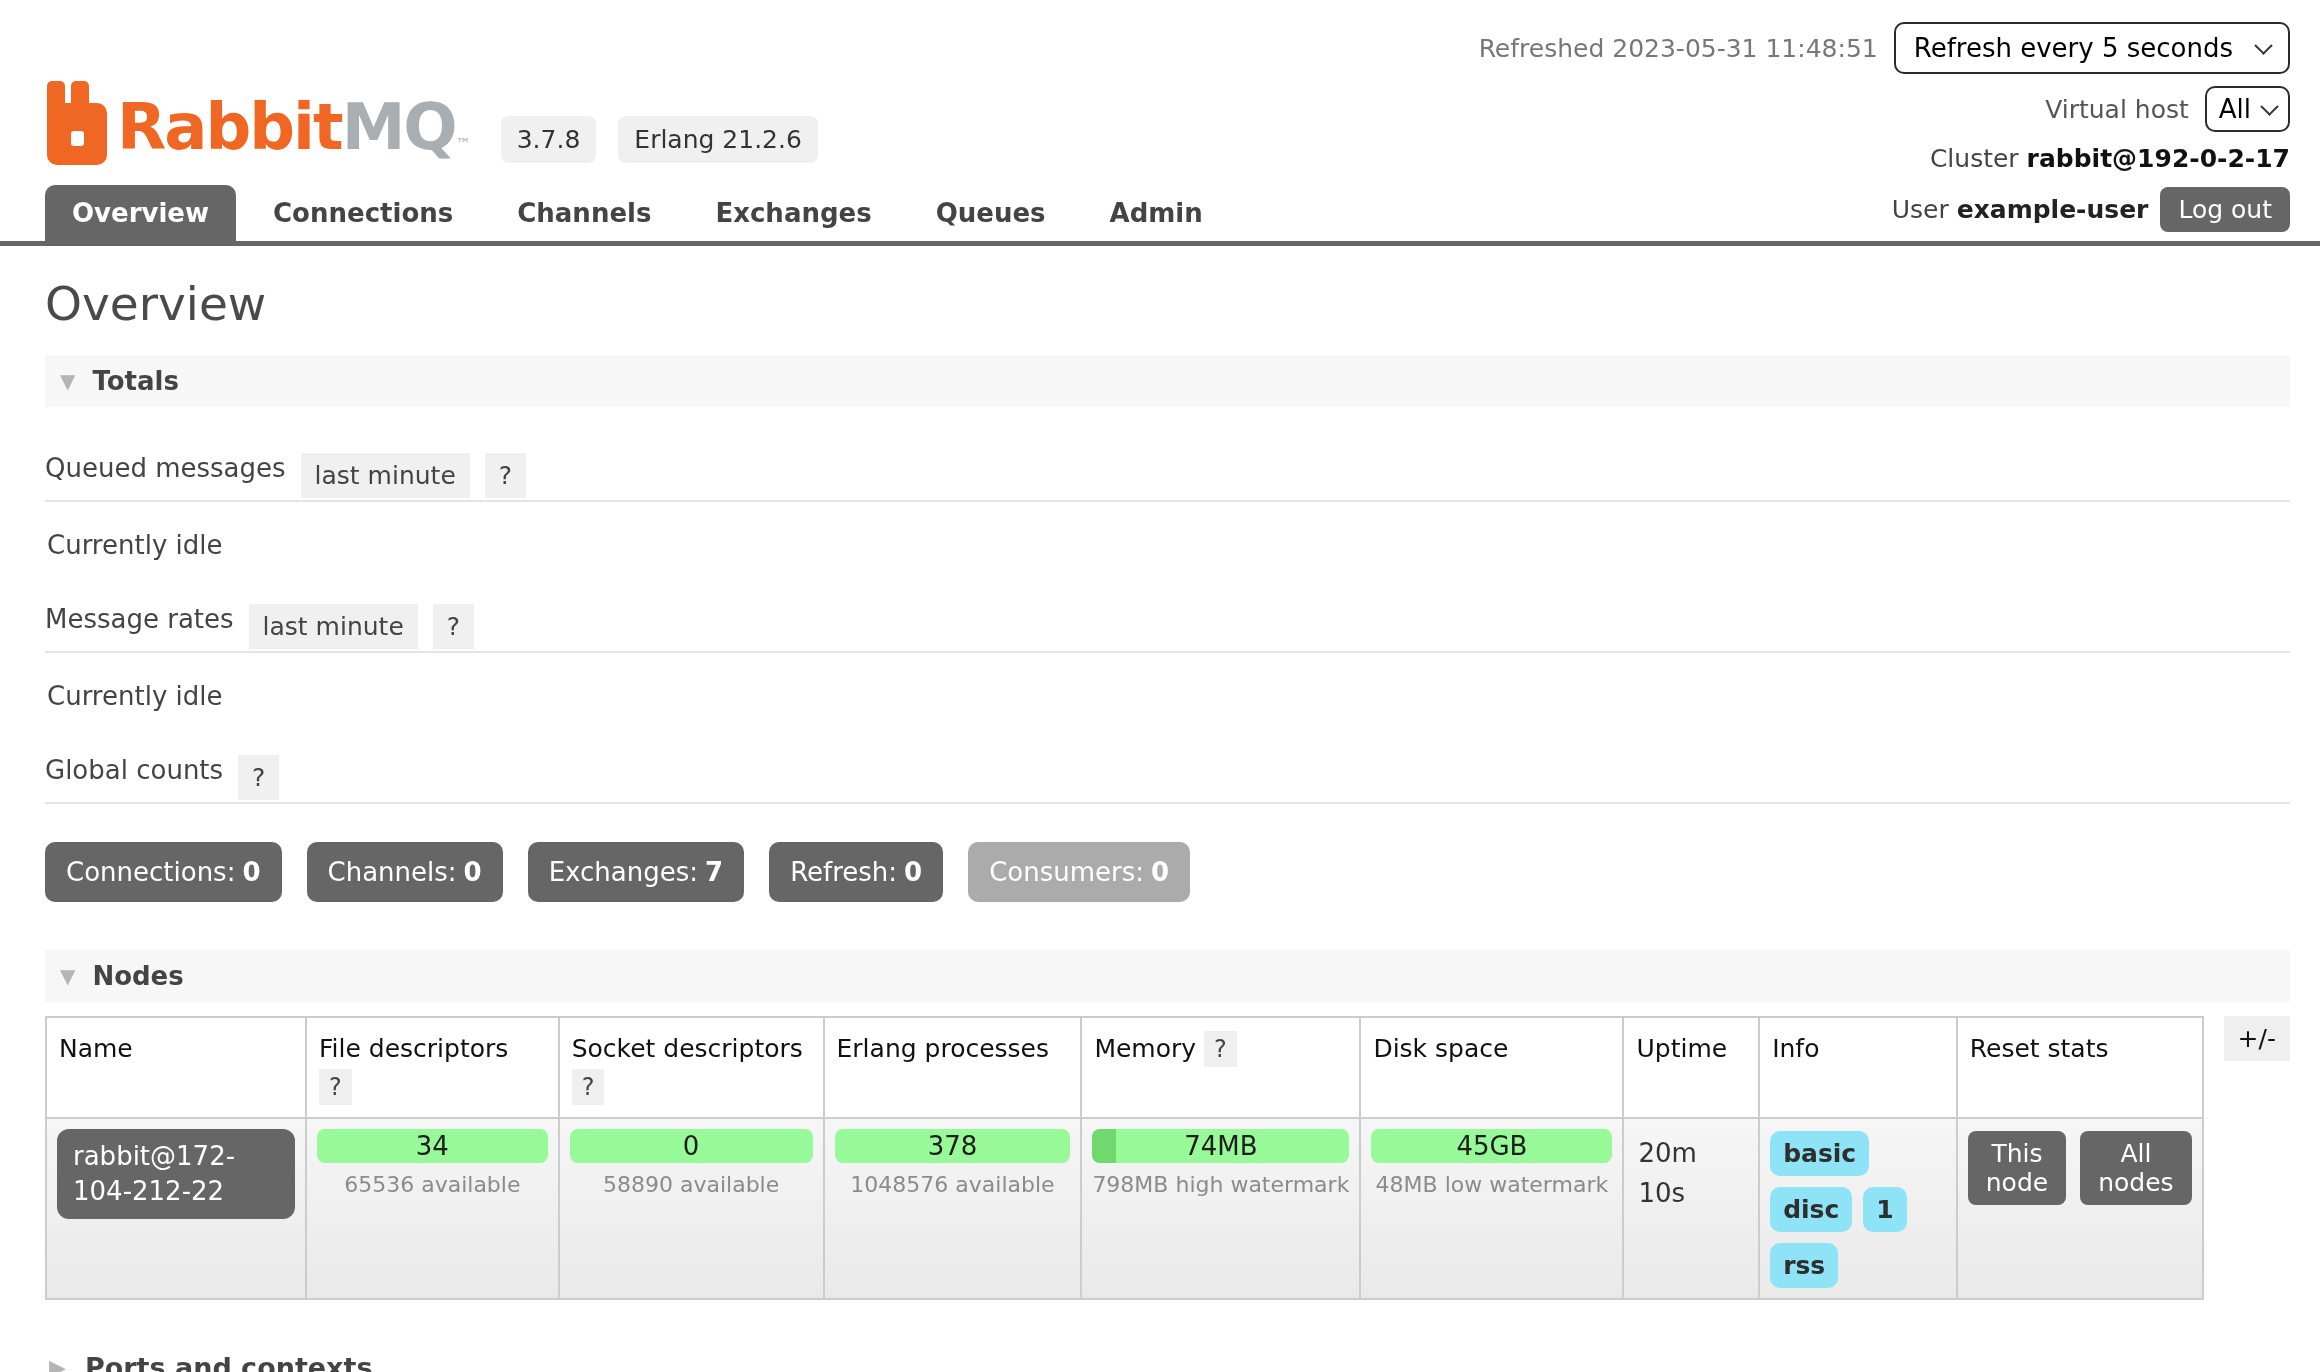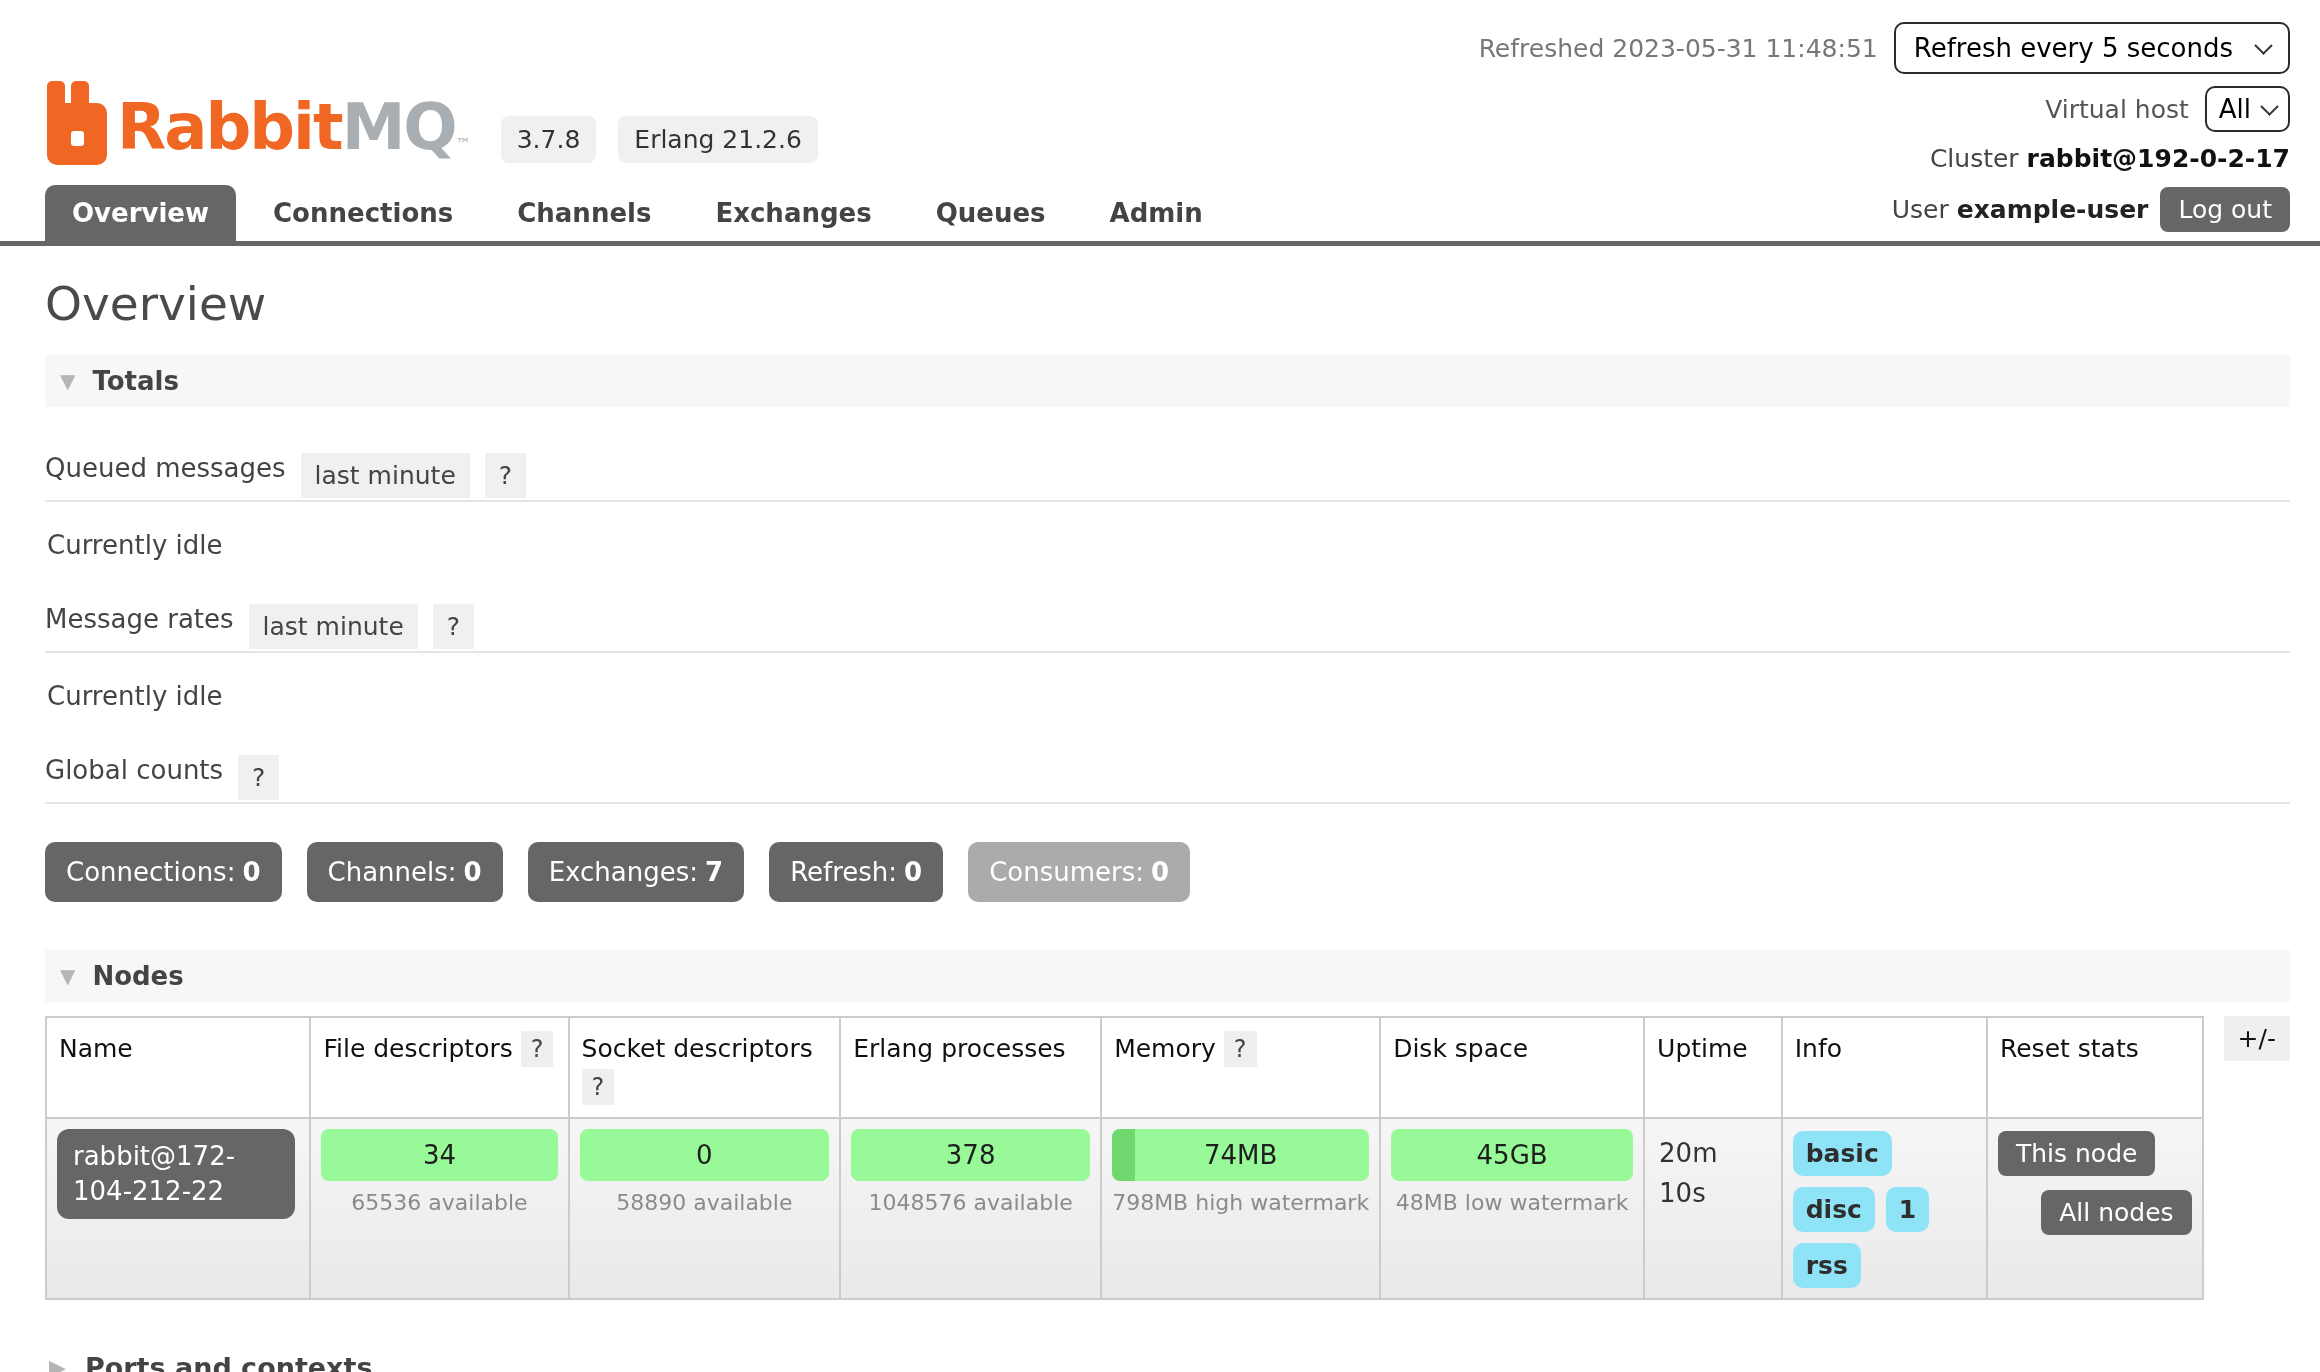"34" .bar { height: 52px -> 34px }
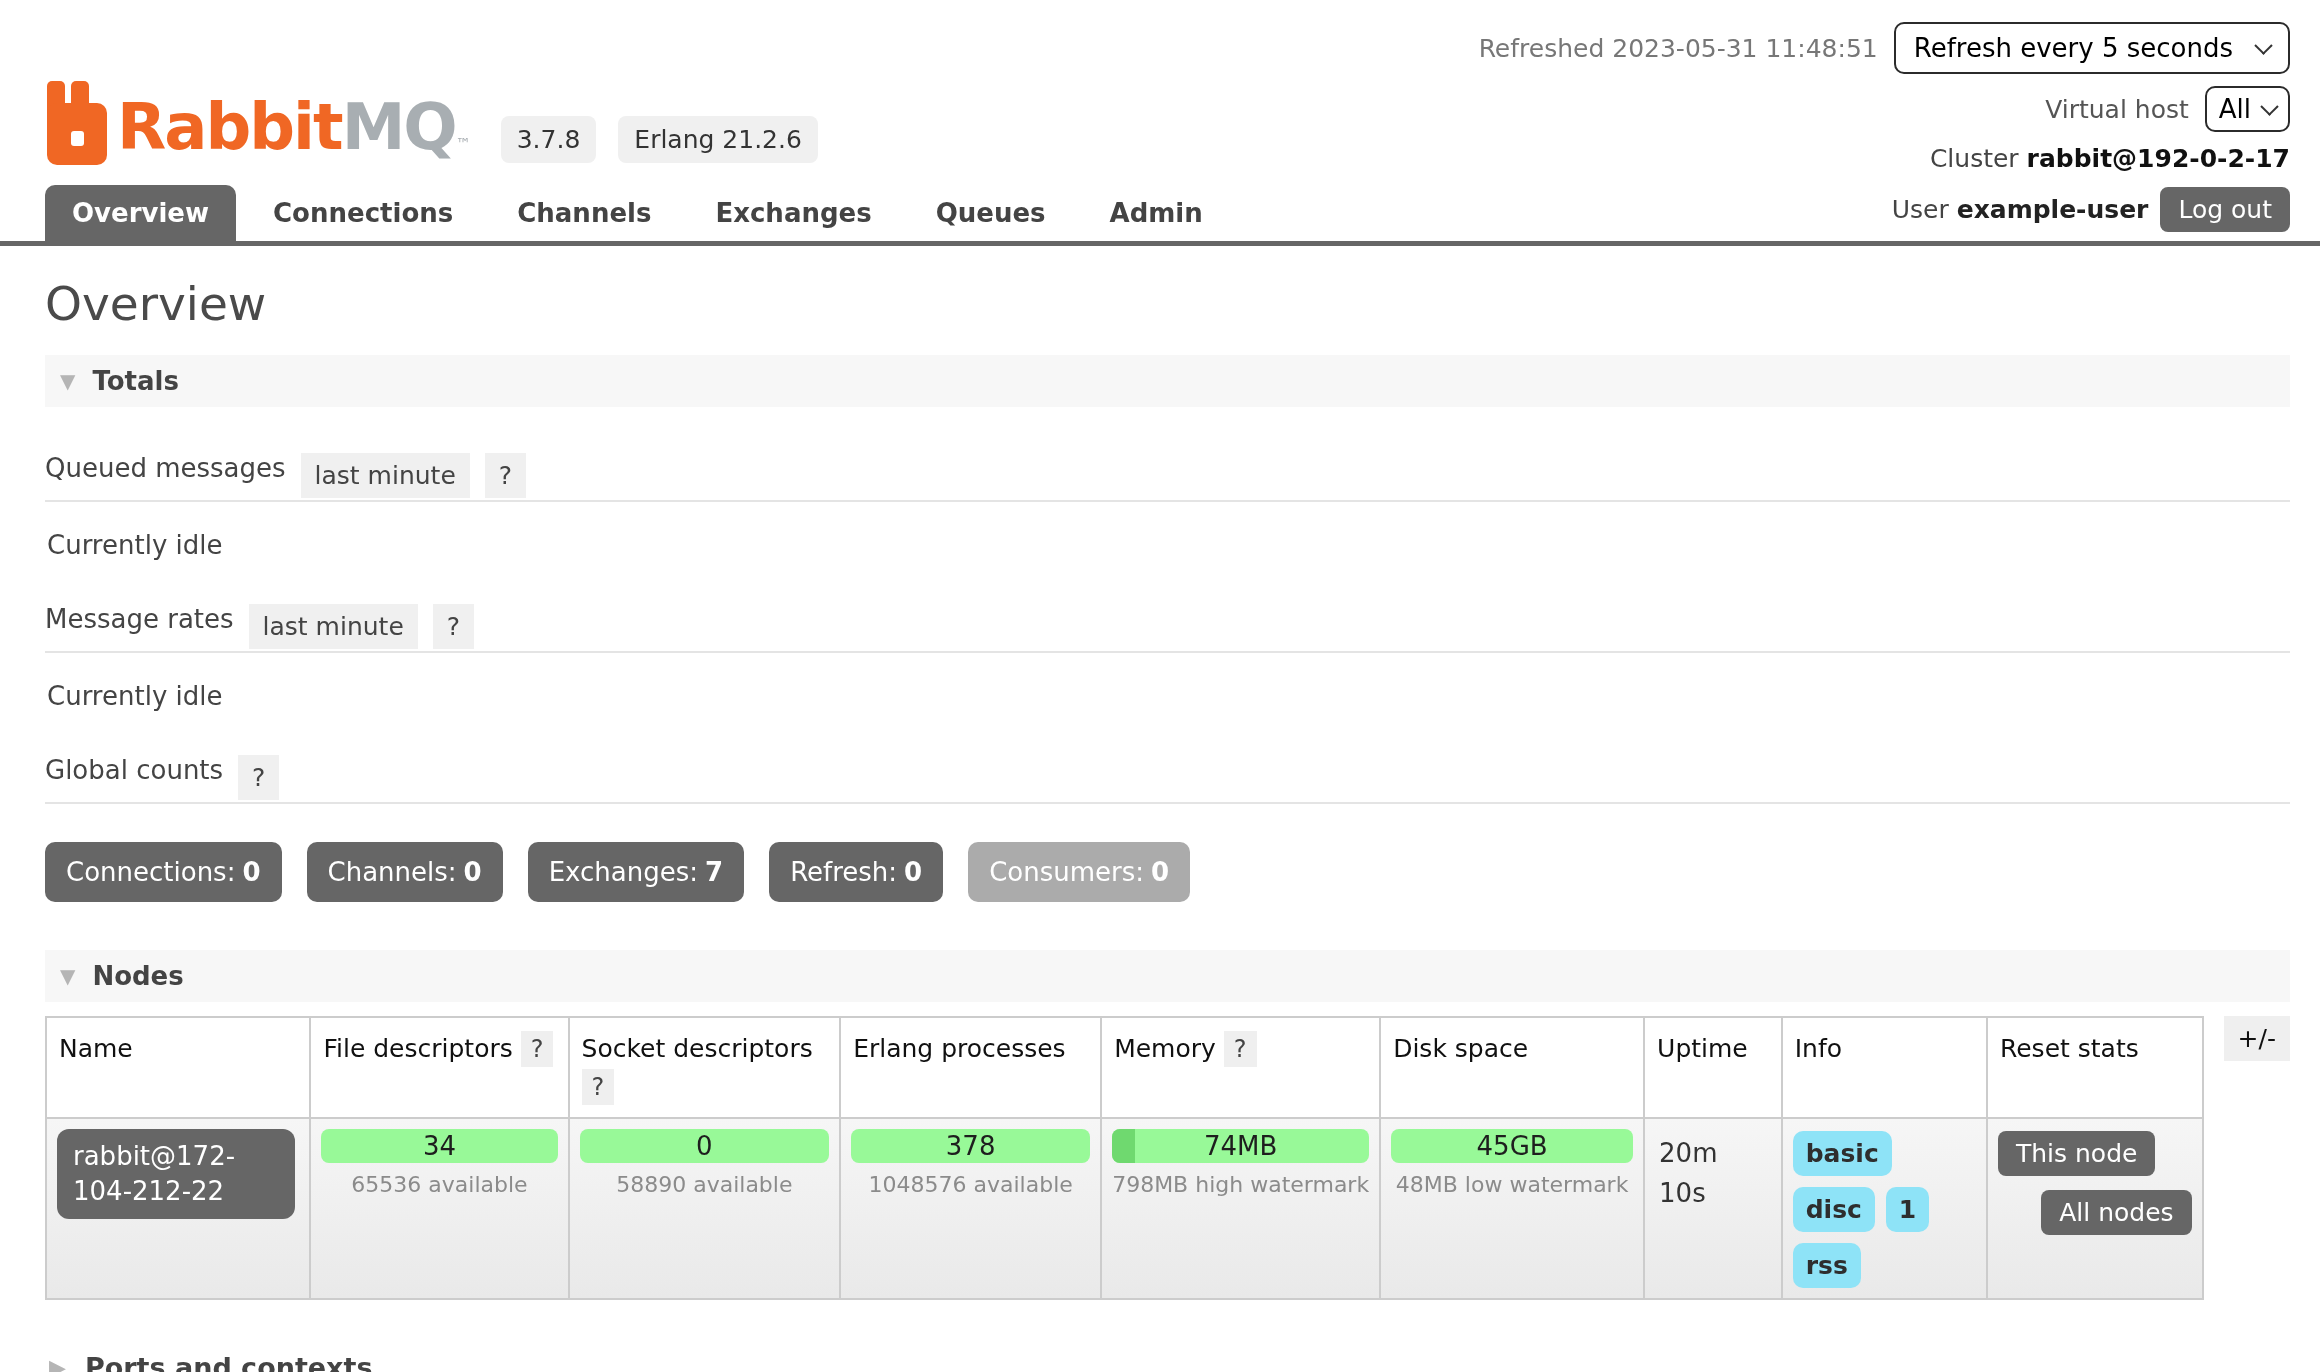"This node" .reset-cell { flex-direction: column -> row }
